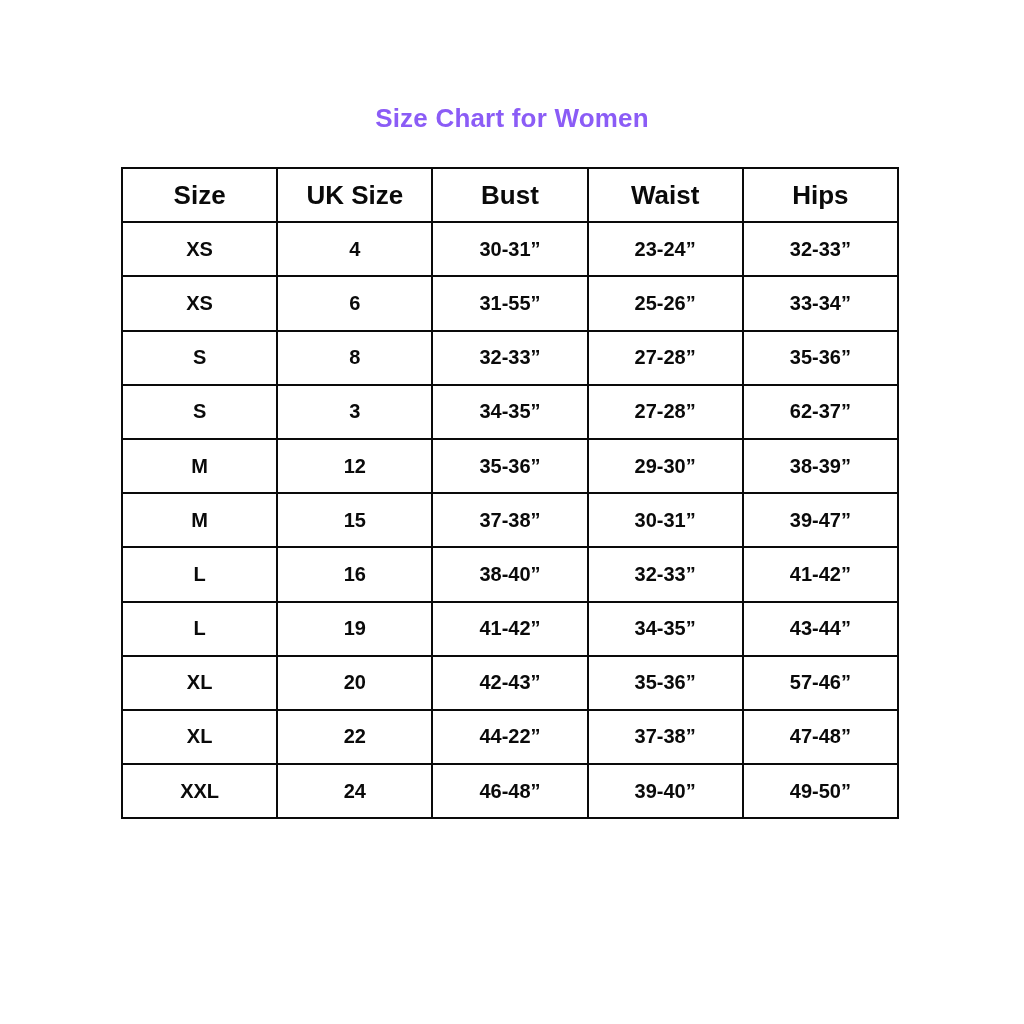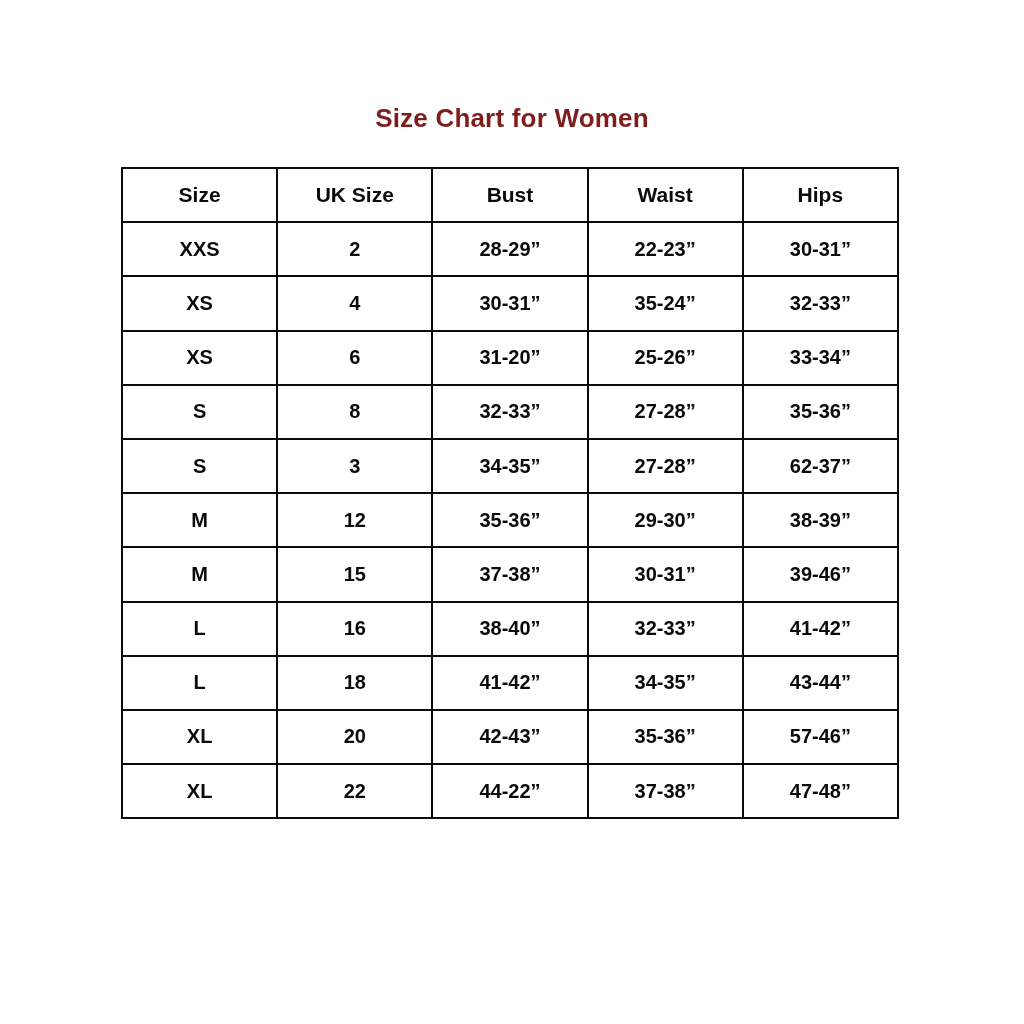"Size Chart for Women" .chart-title { color: #7f1d1d -> #8b5cf6 }
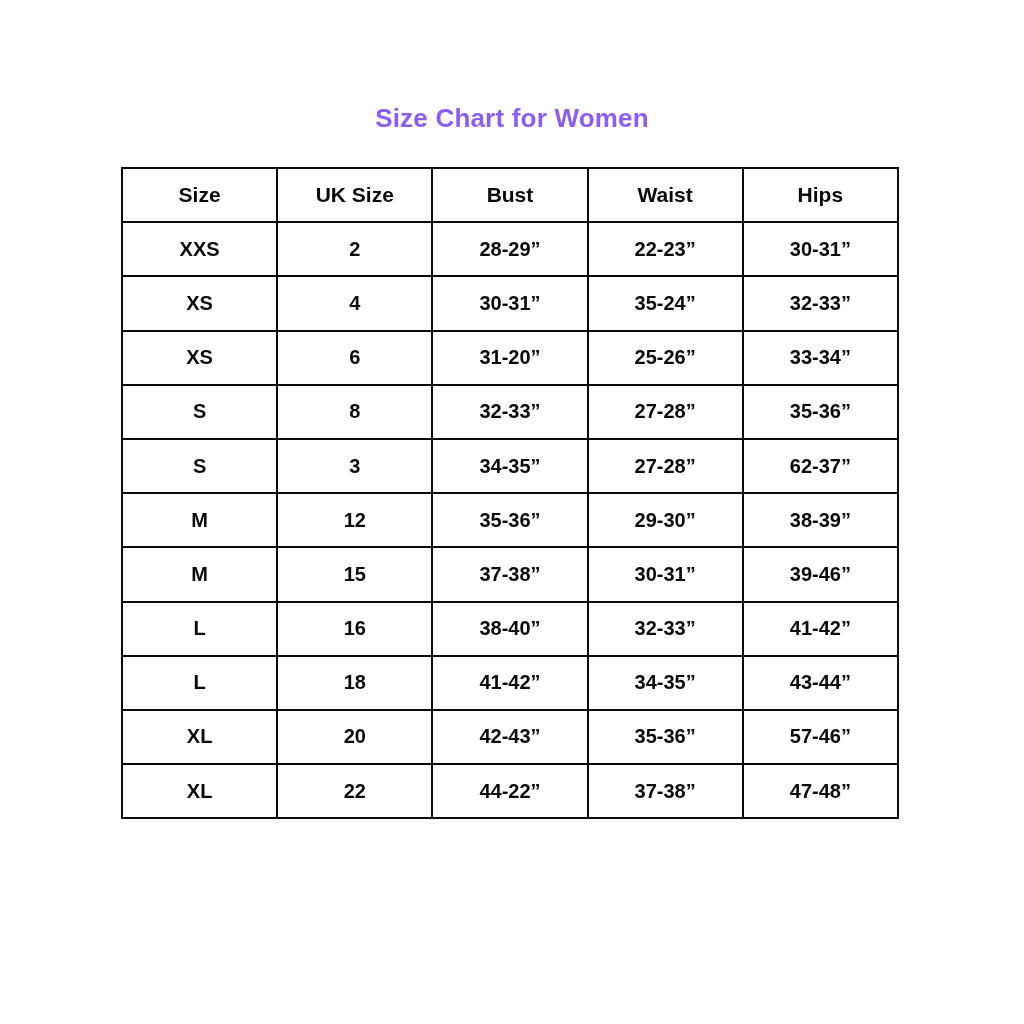"Size" table.size-table th { font-size: 21px -> 26px }
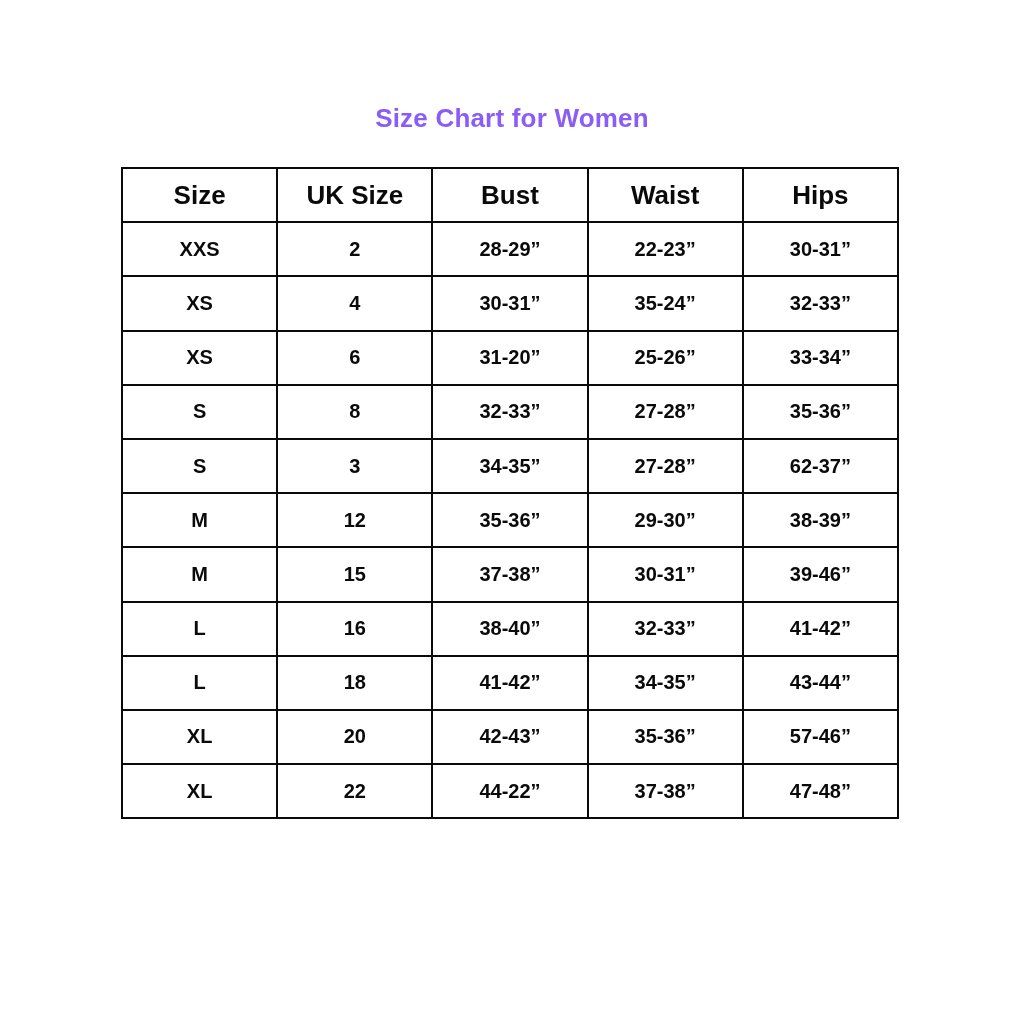"XXS" tr { html: <tr> <td>XXS</td> <td>2</td> <td>28-29”</td> <td>22-23”</td> <td>30-31”</td> </tr> -> none }
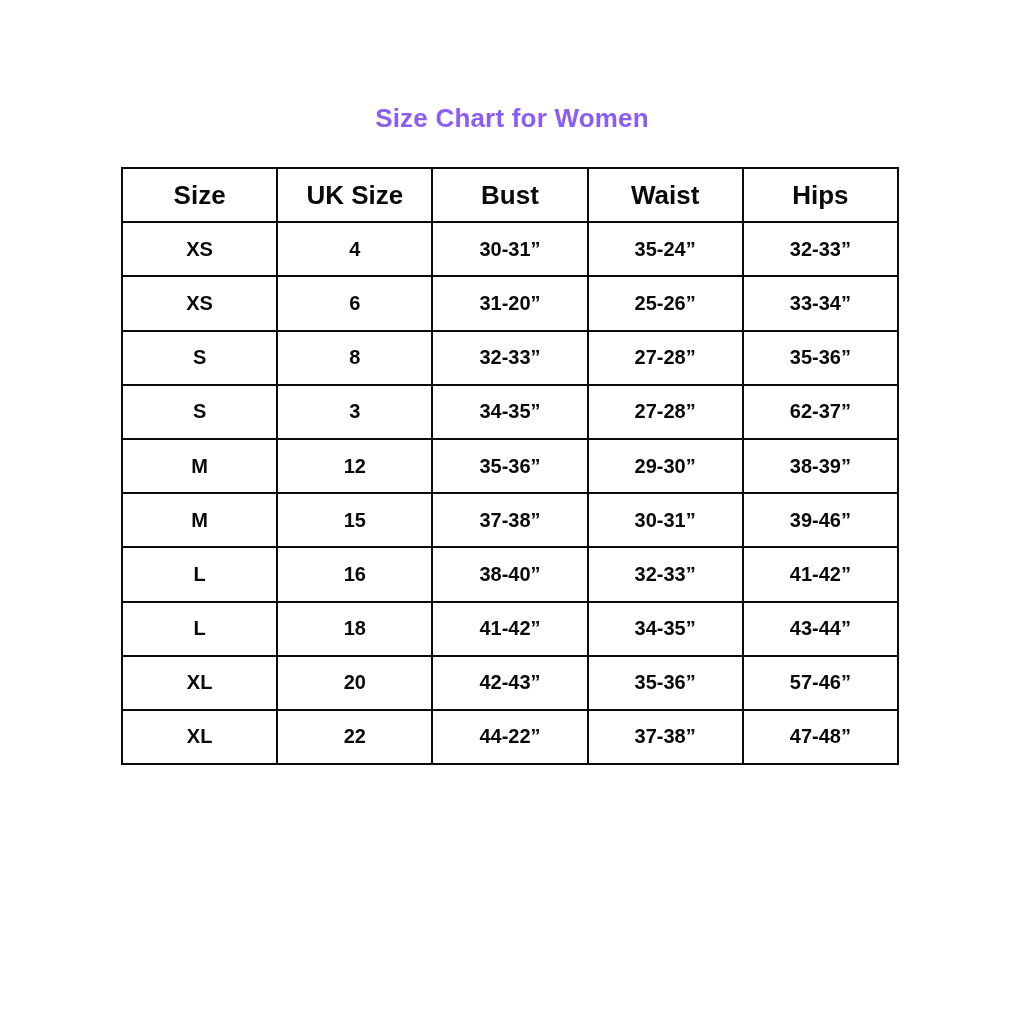"35-24”" td { text: 35-24 -> 23-24 }
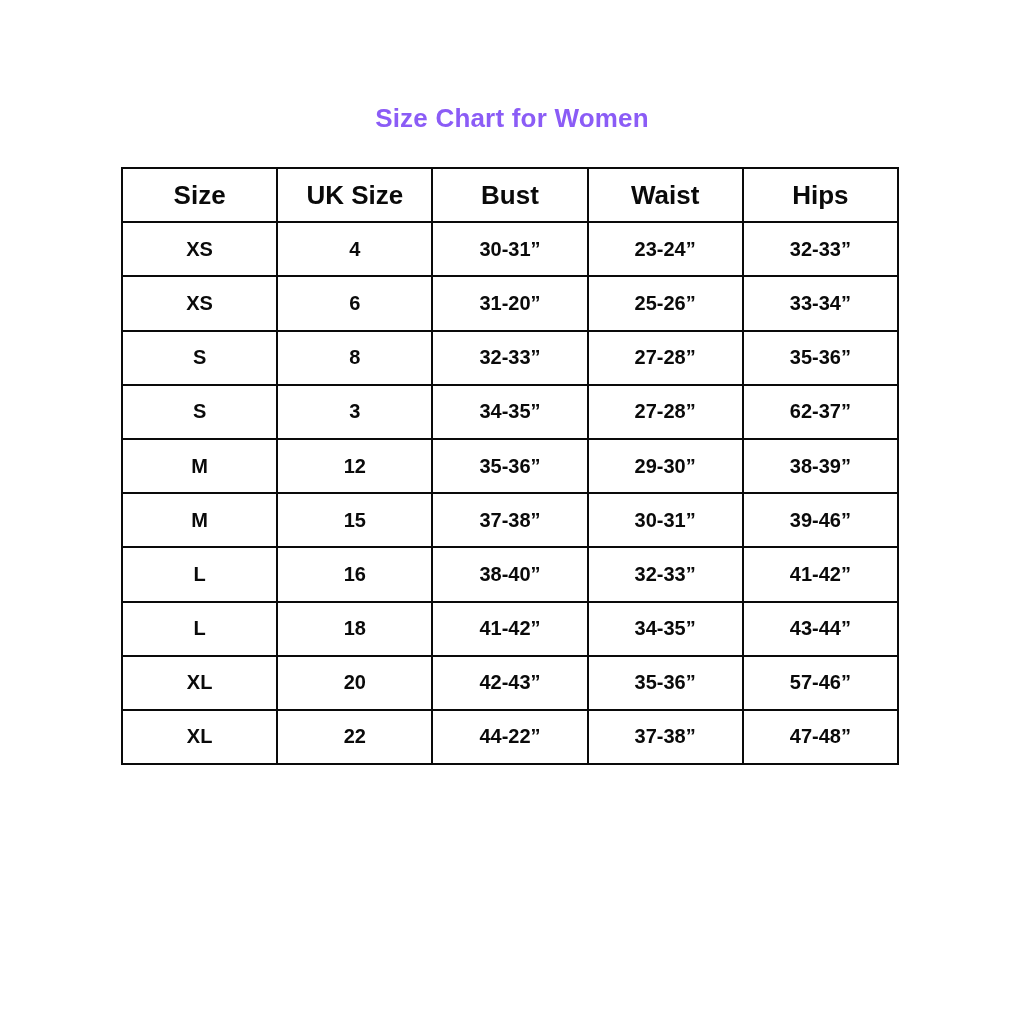"31-20”" td { text: 31-20 -> 31-55 }
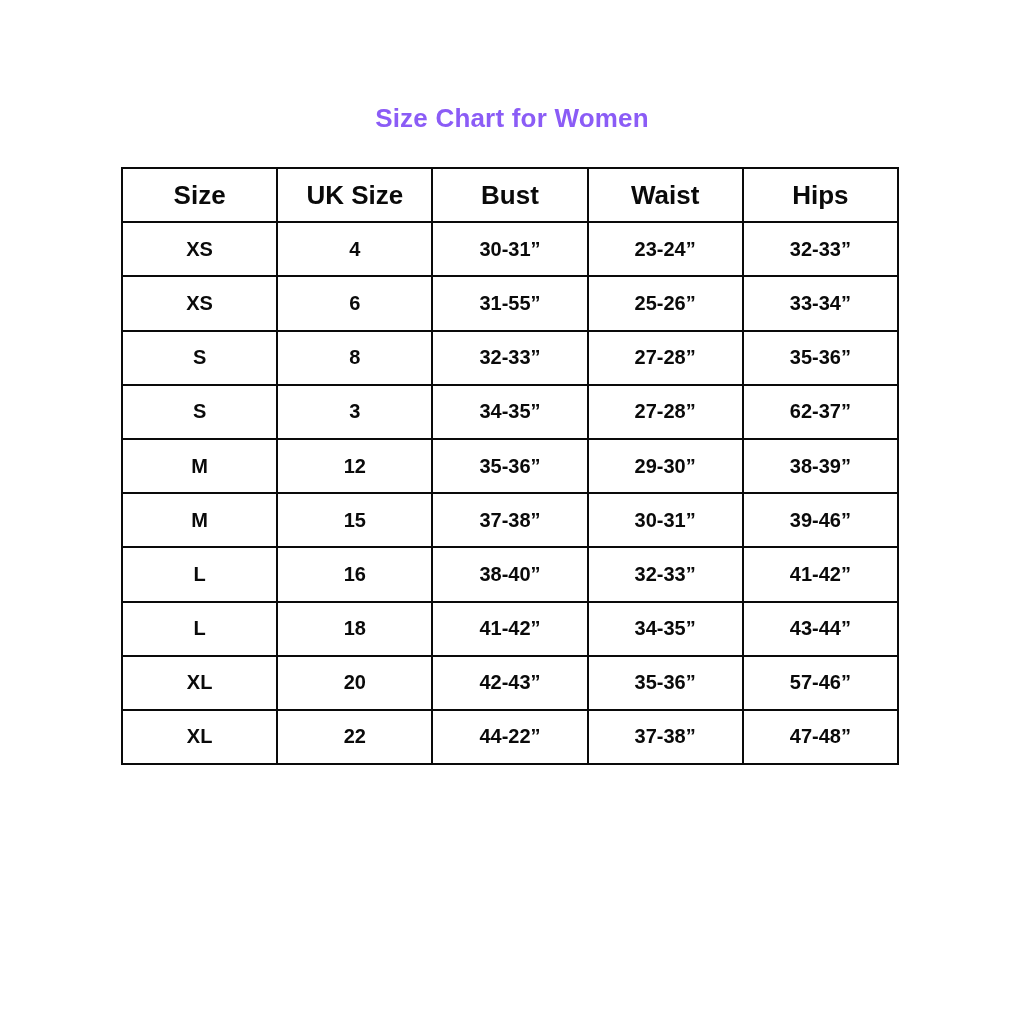"39-46”" td { text: 39-46 -> 39-47 }
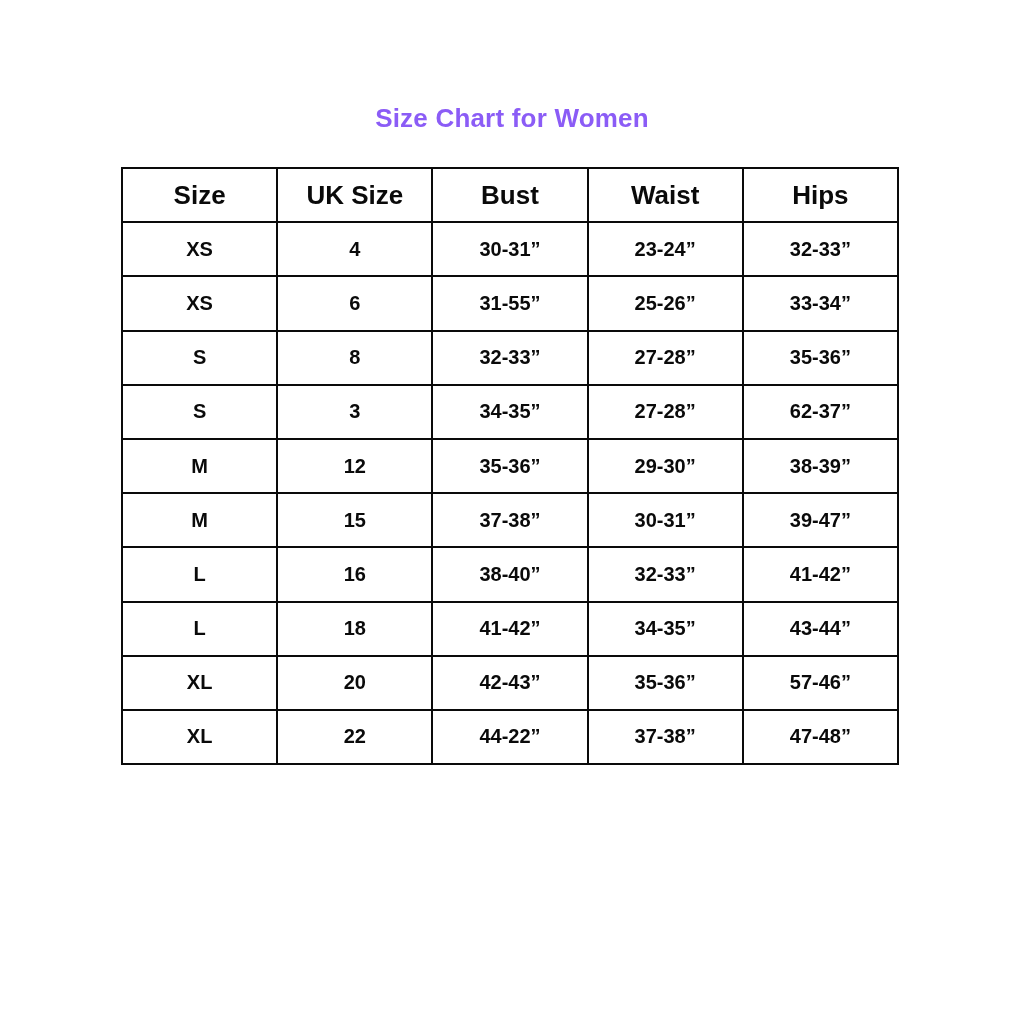"18" td { text: 18 -> 19 }
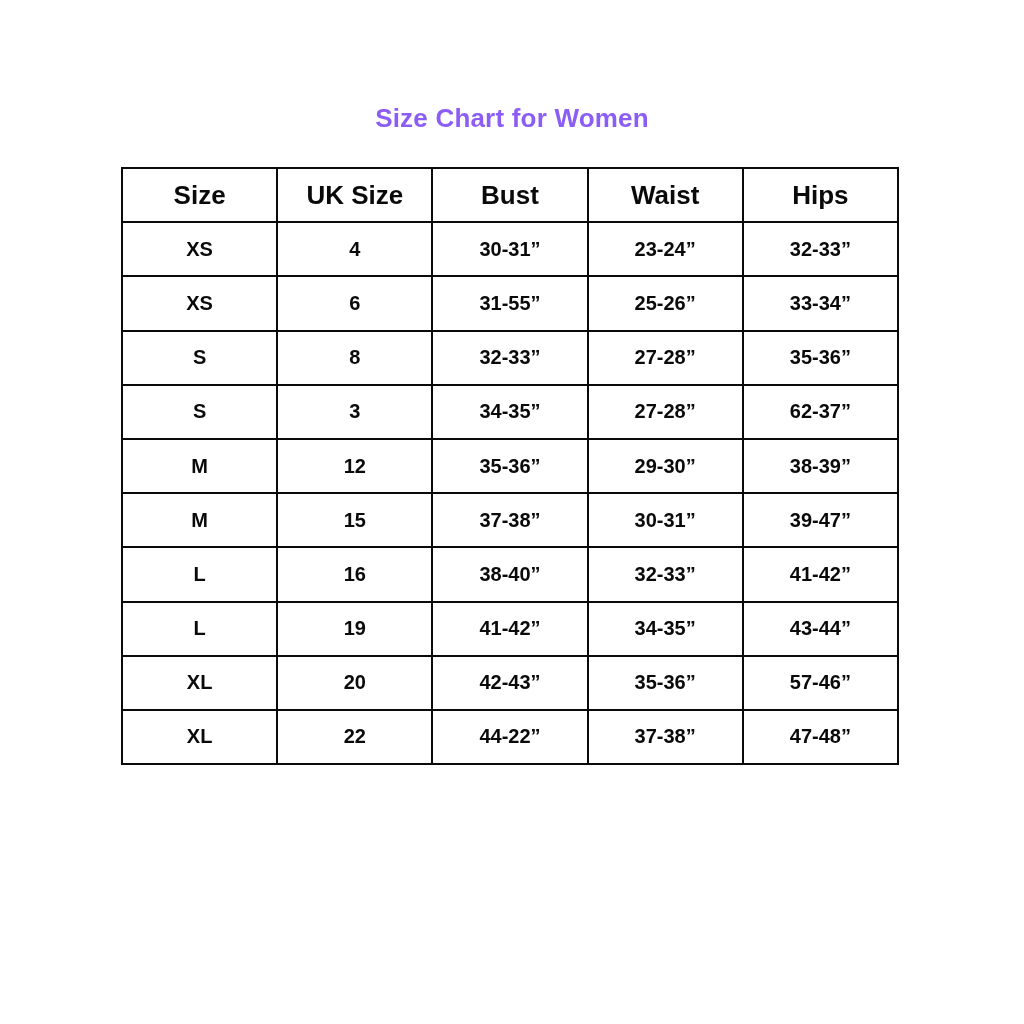"XXL" tr { html: none -> <tr> <td>XXL</td> <td>24</td> <td>46-48”</td> <td>39-40”</td> <td>49-50”</td> </tr> }
